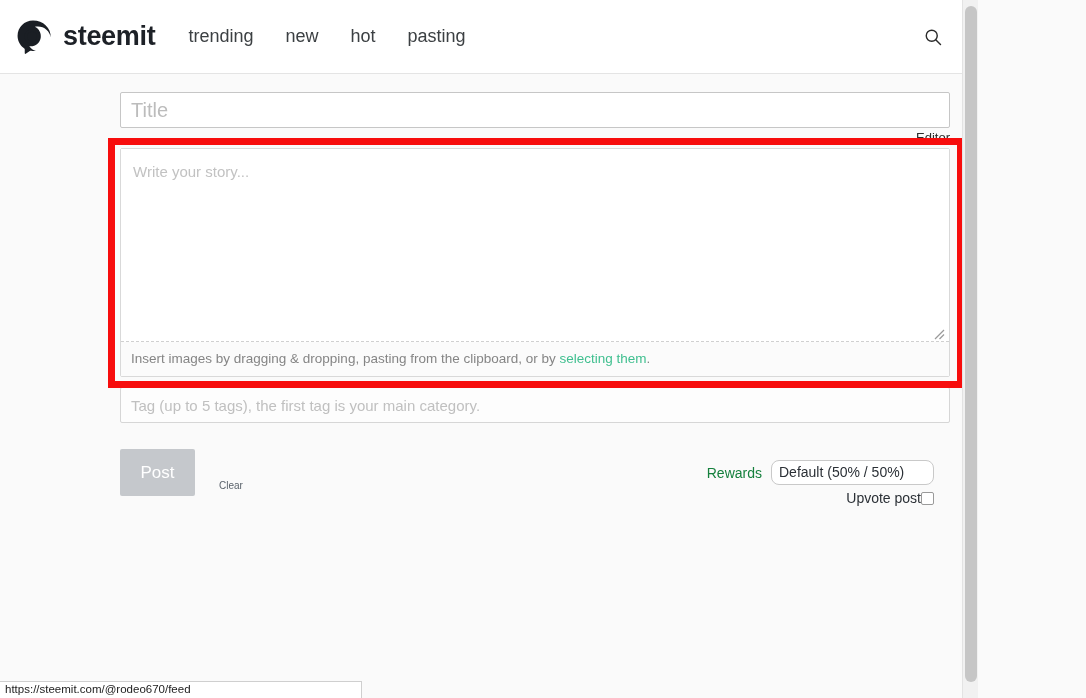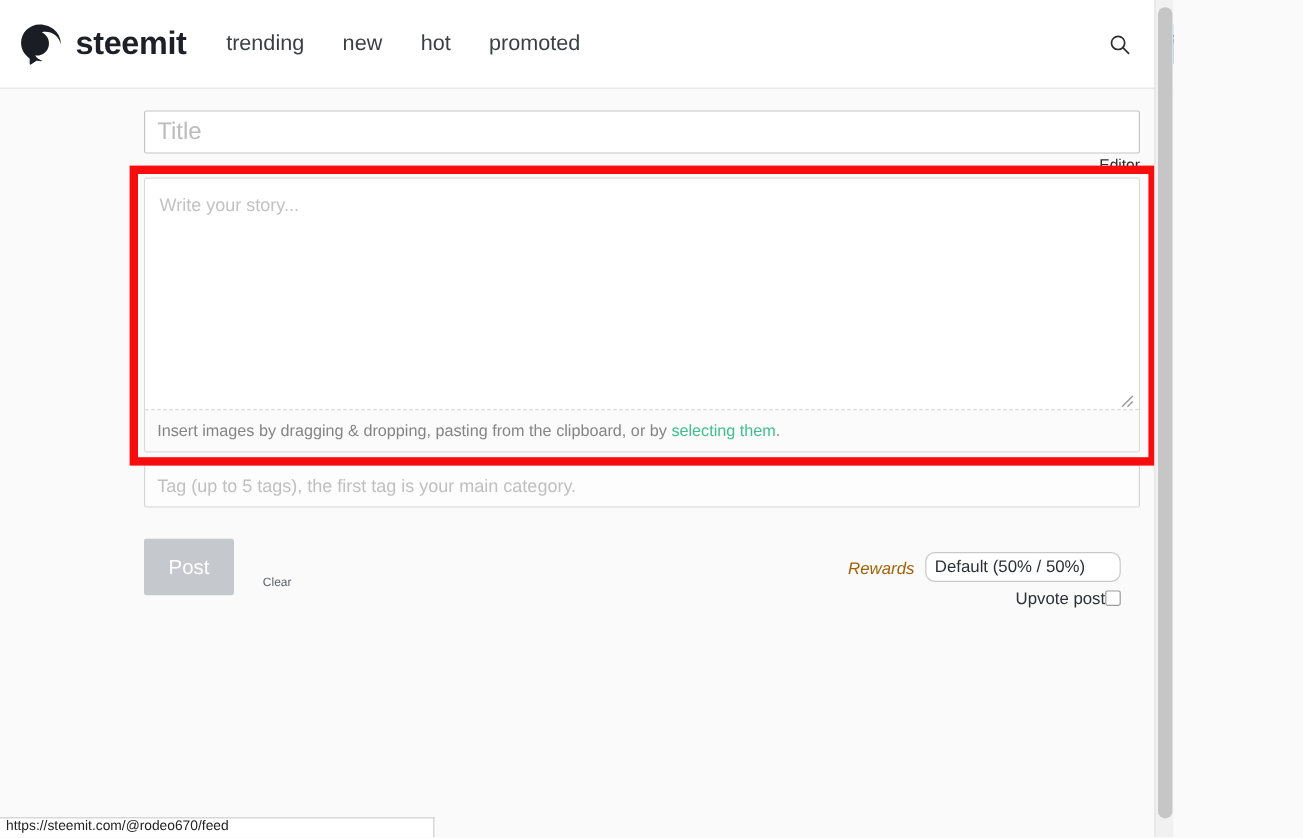"promoted" span.nav-item { text: promoted -> pasting }
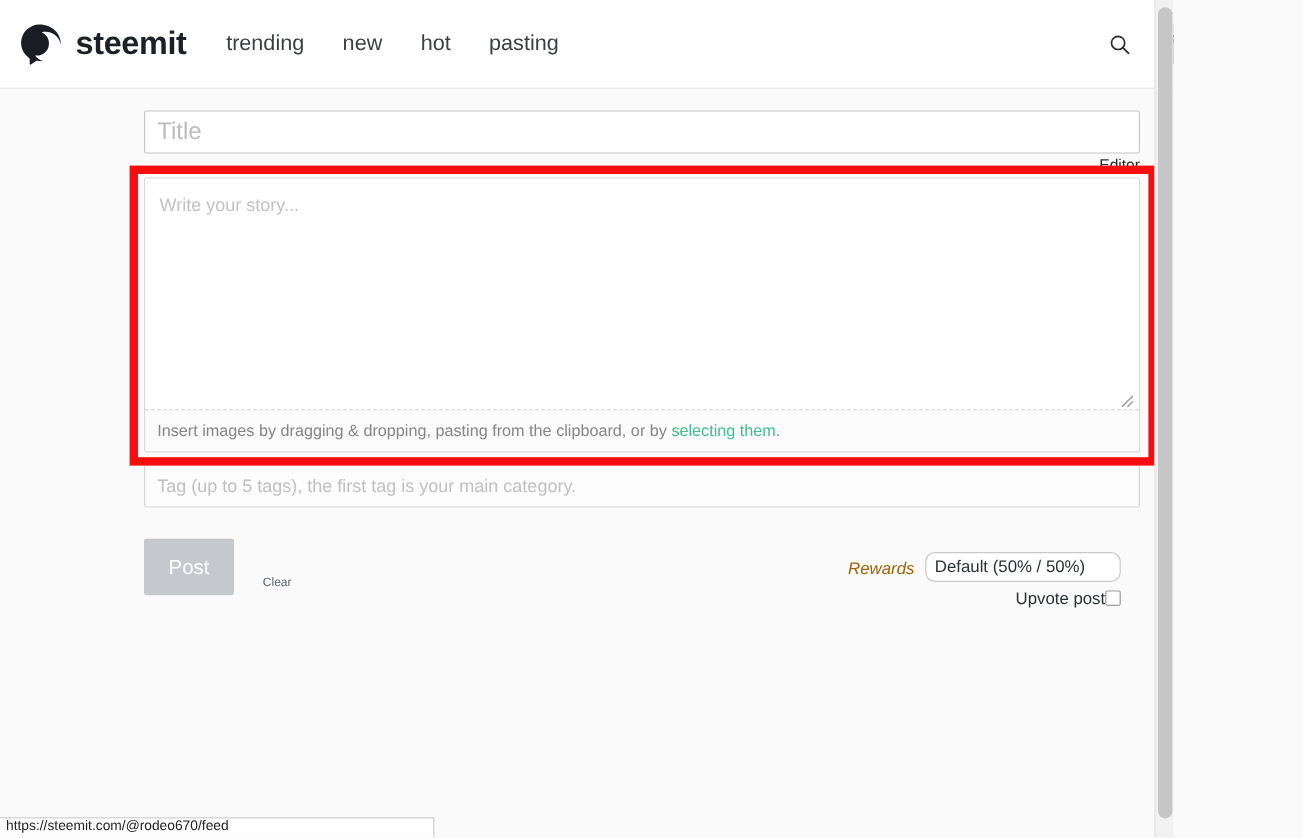"Rewards" .rewards-label { color: #a16207 -> #15803d; font-style: italic -> none }
